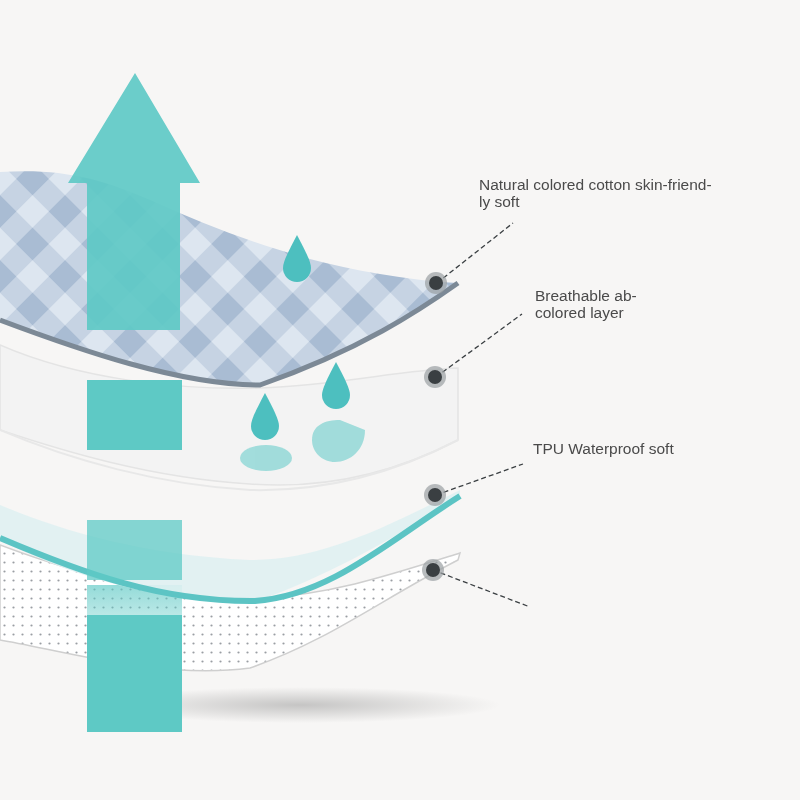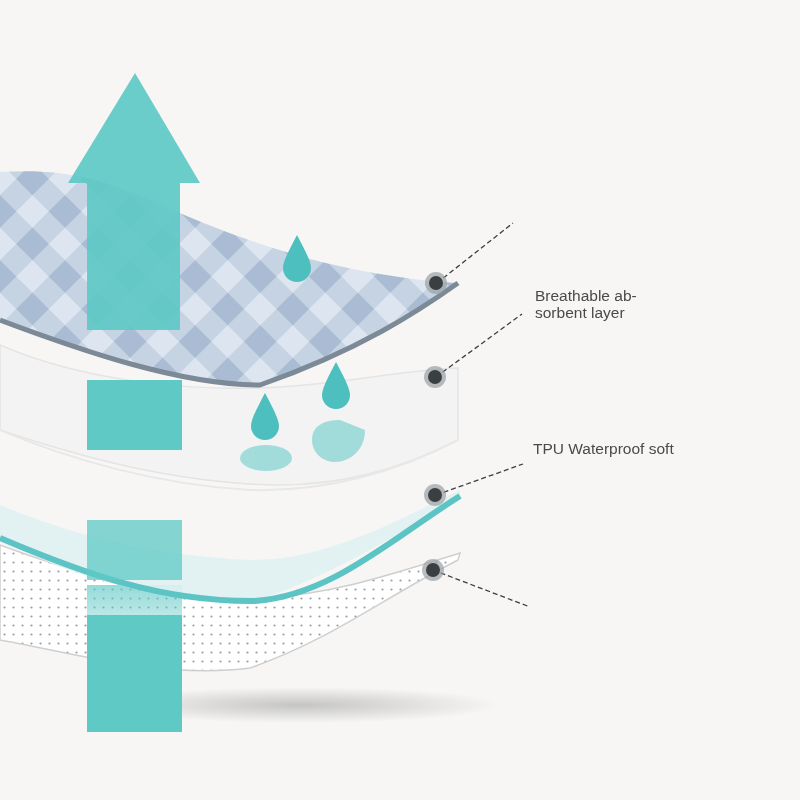"Natural colored cotton skin-friend-" div.label { html: none -> <div>Natural colored cotton skin-friend- ly soft</div> }
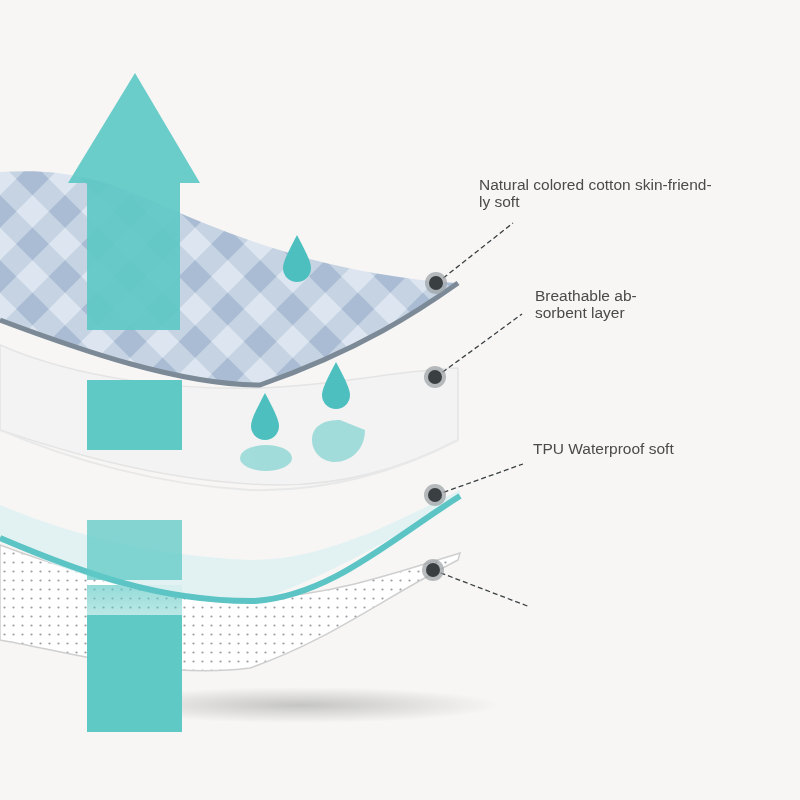"Breathable ab-" div.label { text: sorbent -> colored }
